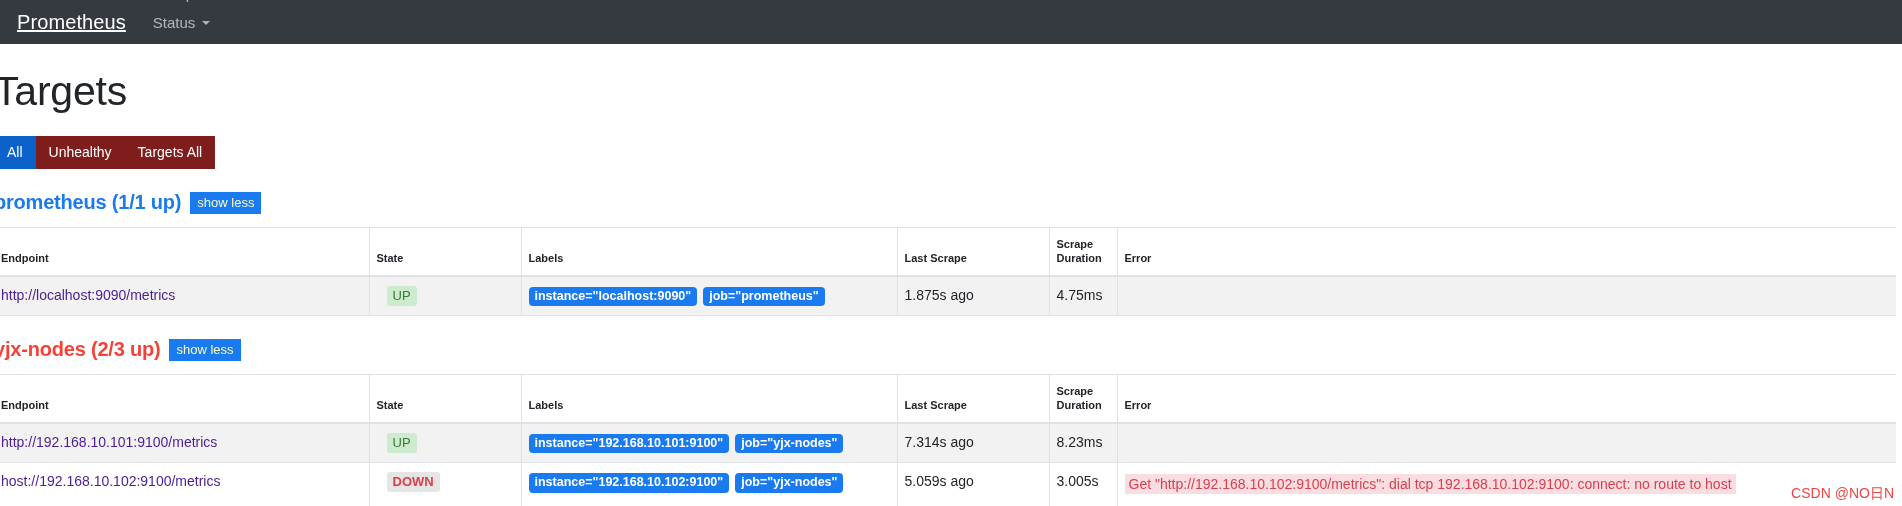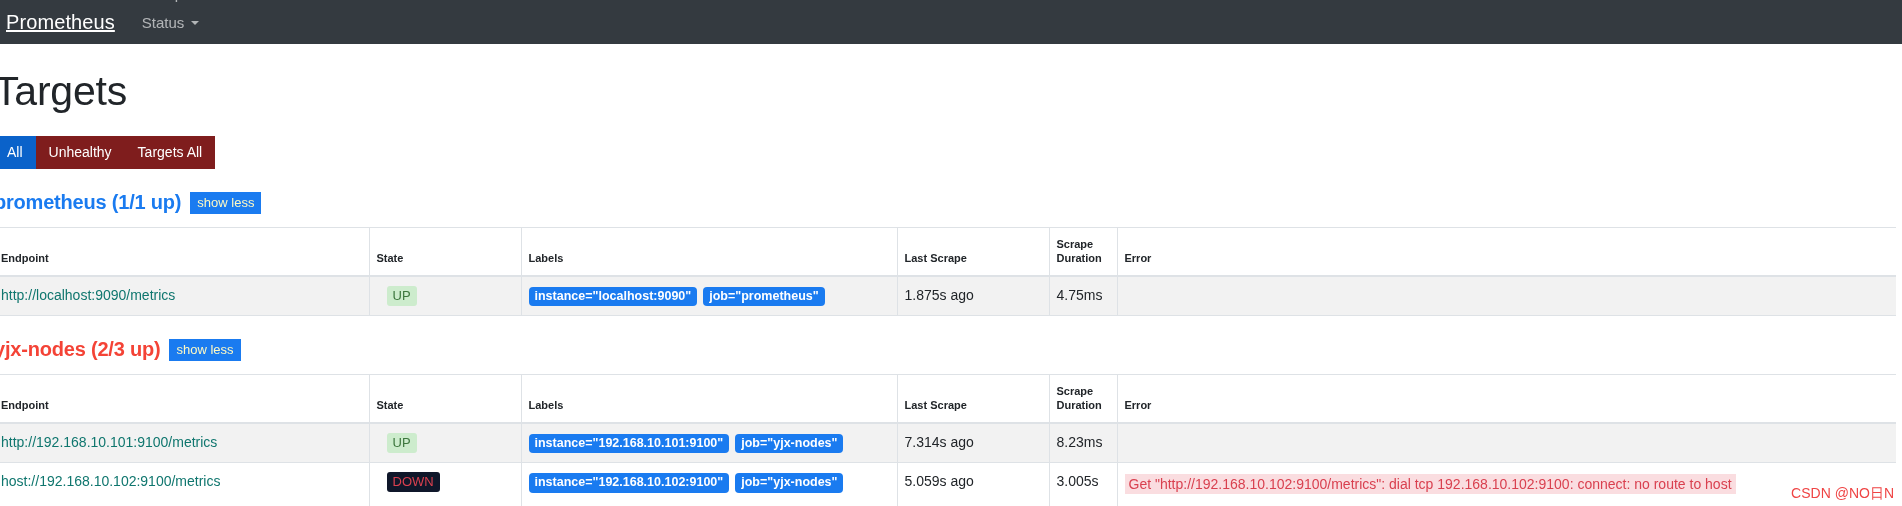"Prometheus" .navbar { padding-left: 6px -> 17px }
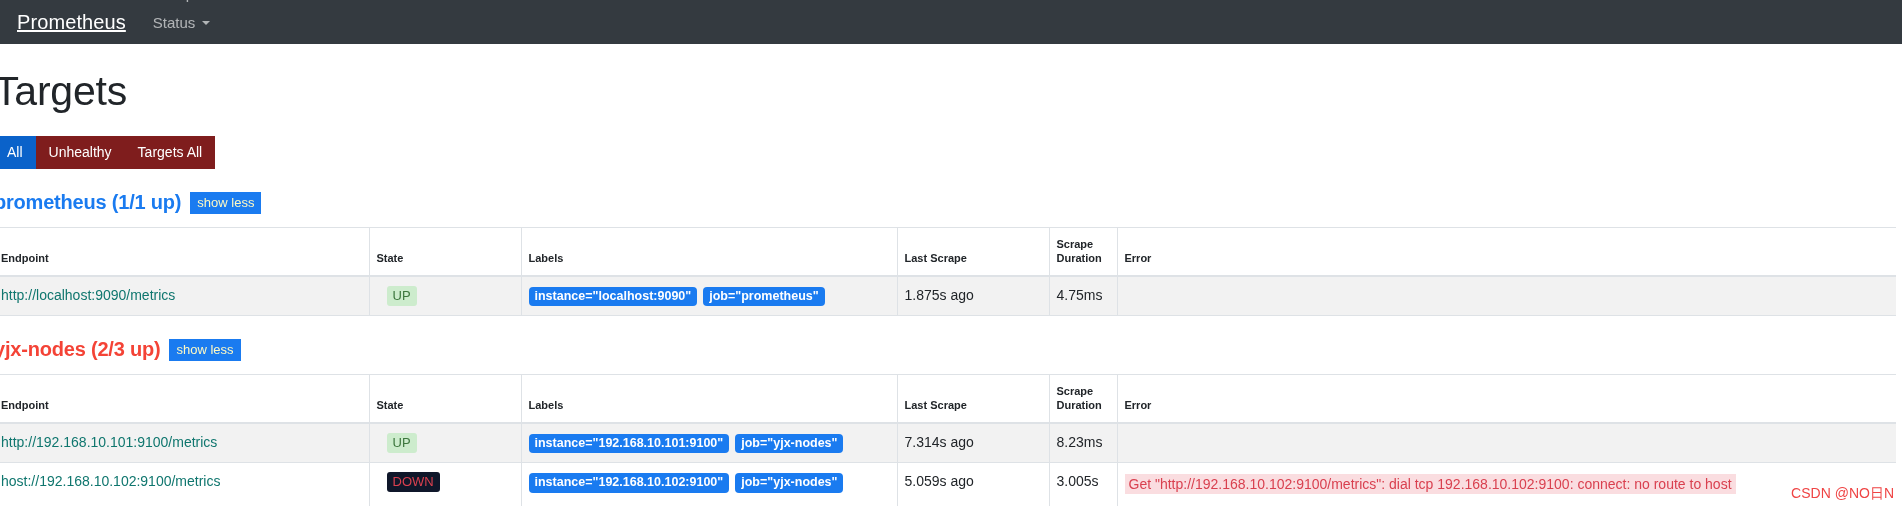"http://localhost:9090/metrics" a.endpoint-link { color: #0f766e -> #4c1d95 }
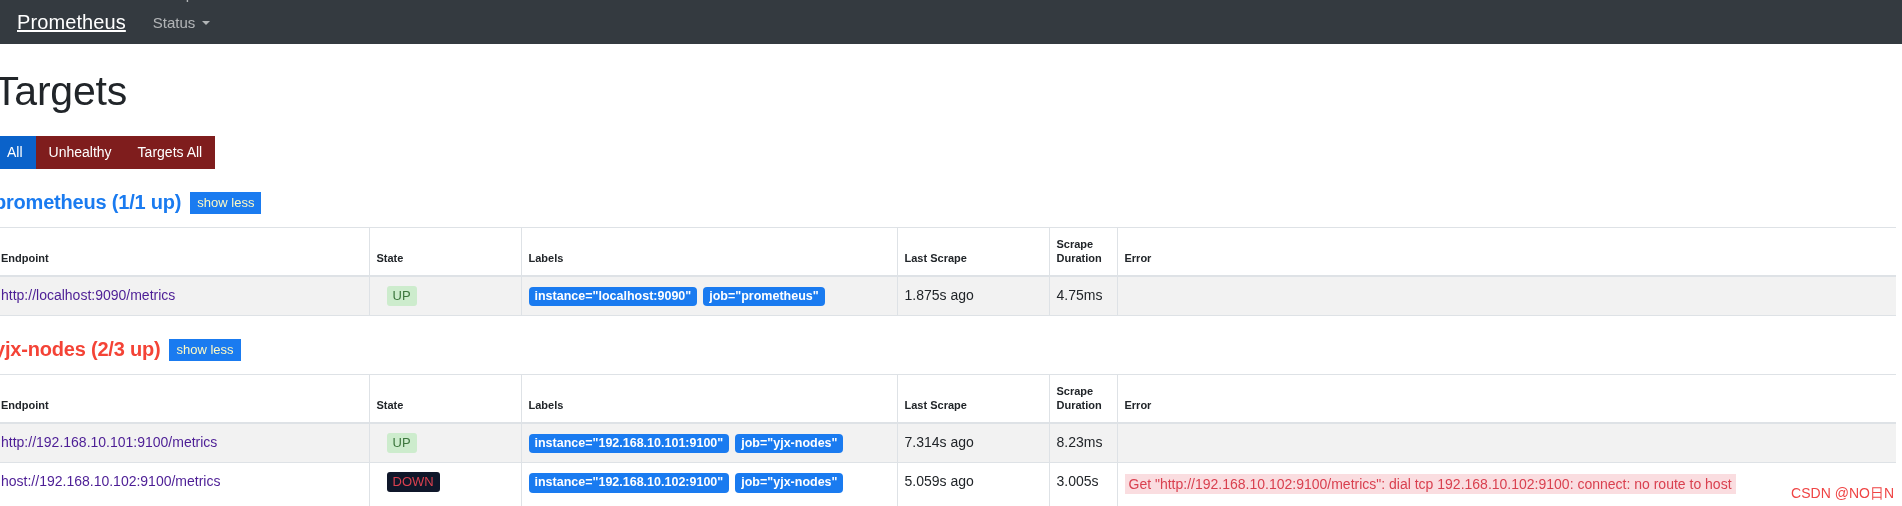"DOWN" .state-badge.down { background: #0f172a -> #e5e5e5; font-weight: none -> bold }
